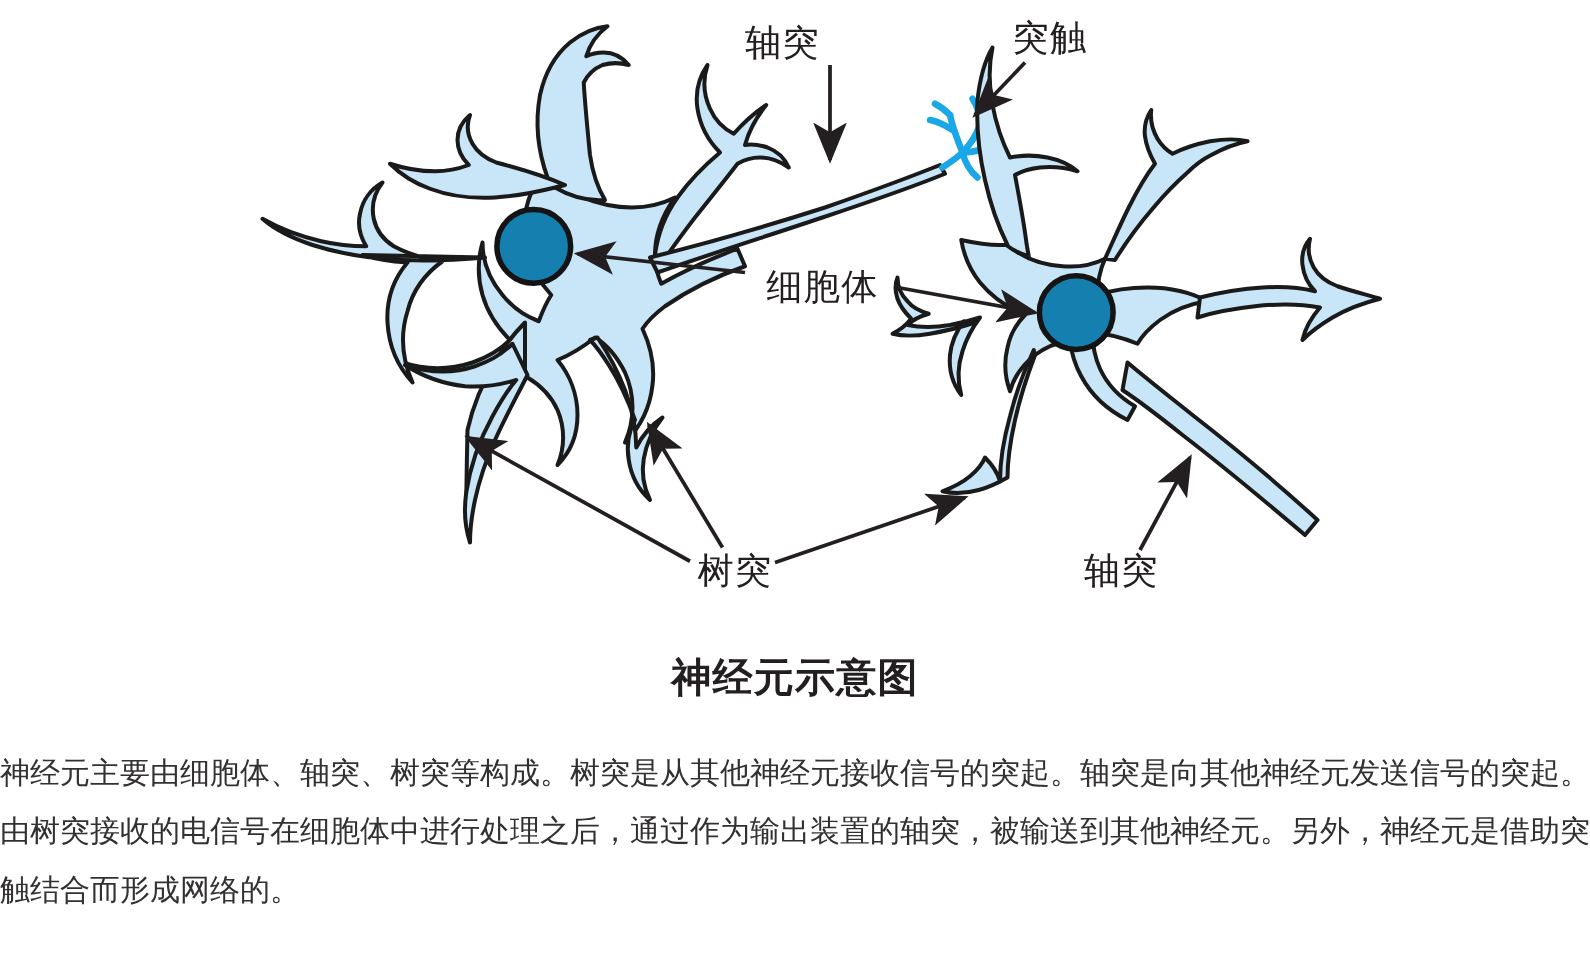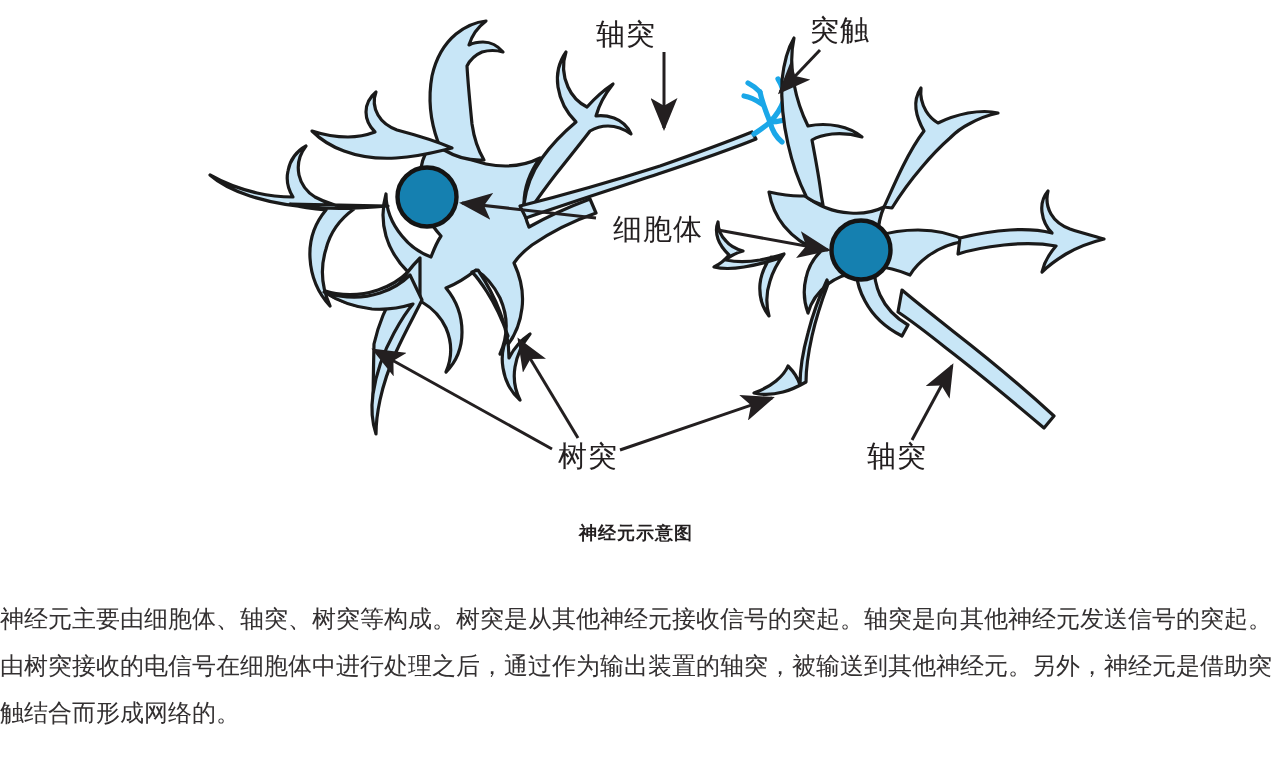"神经元示意图" #caption { font-size: 18px -> 32px }
